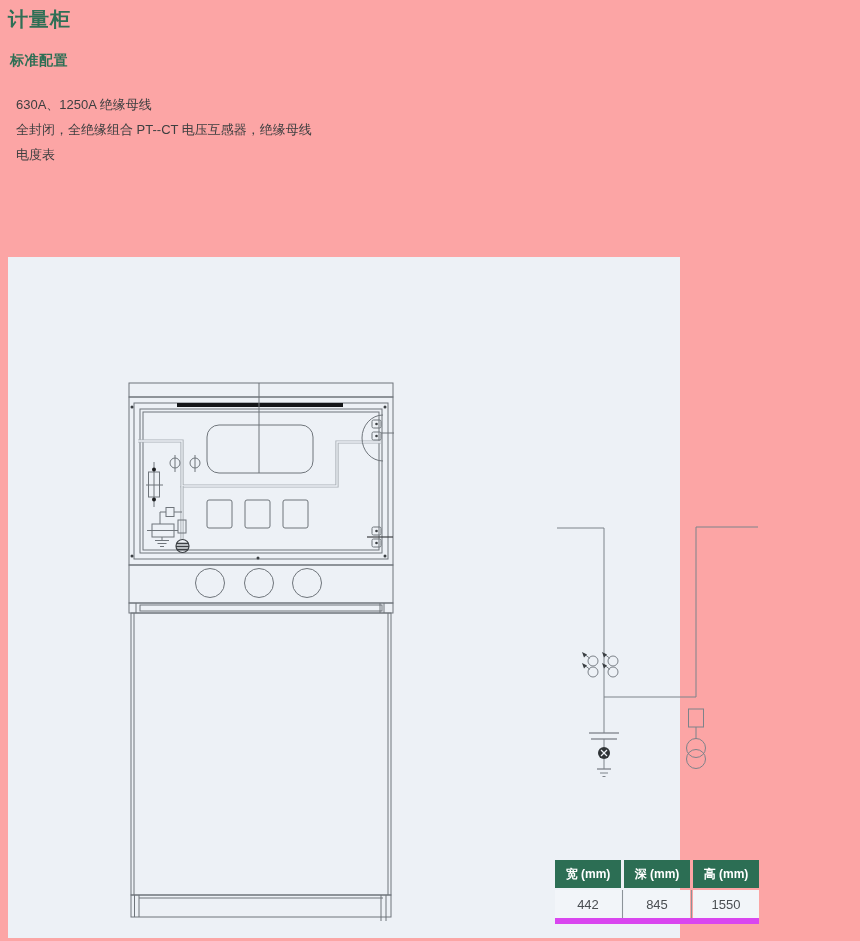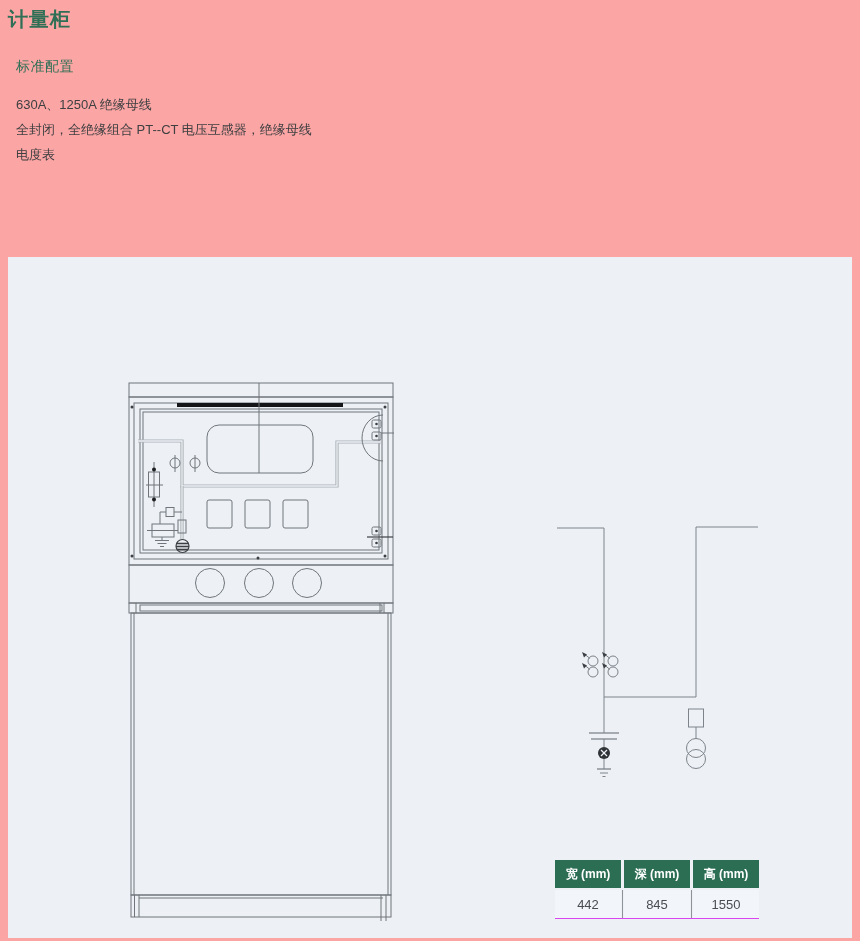"标准配置" .subtitle { font-weight: normal -> bold; margin: 8px -> 2px }
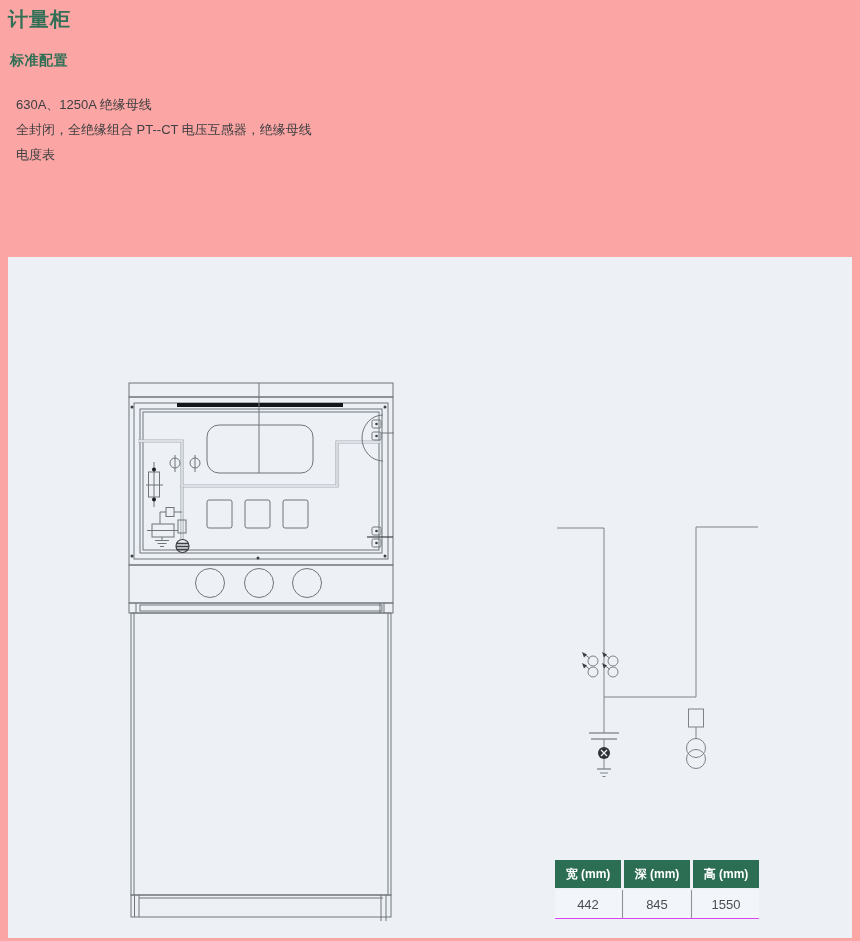"宽 (mm)" .panel { width: 844px -> 672px }
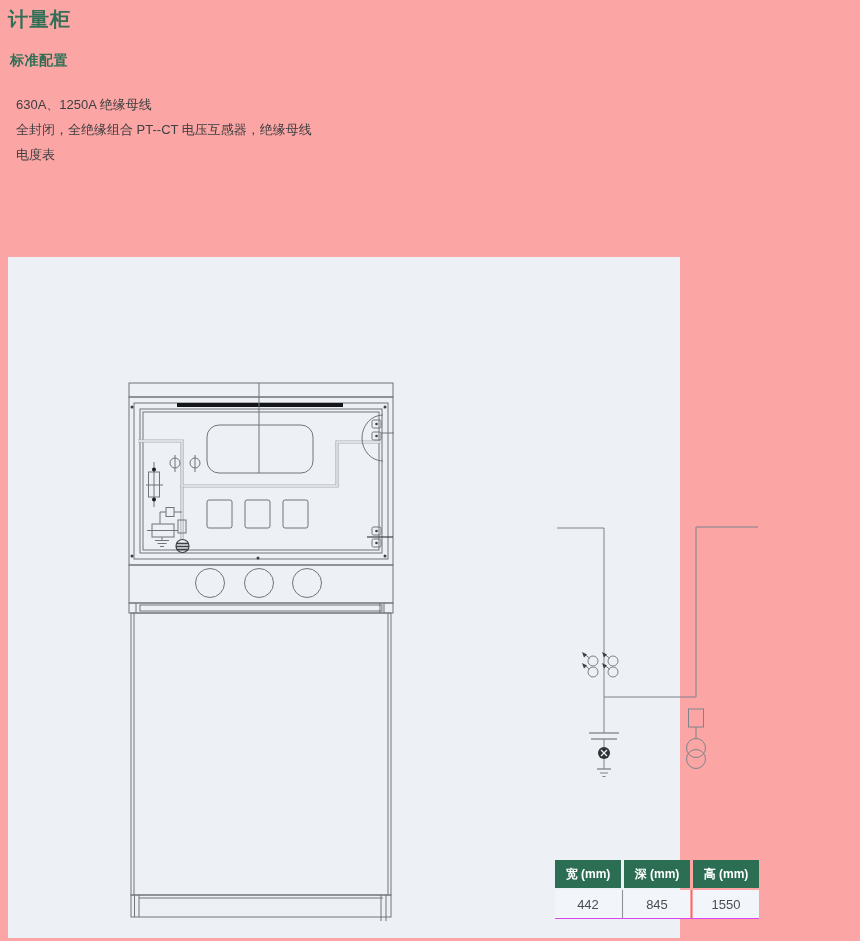"442" .dim-vals { border-bottom: 1px solid #d946ef -> 6px solid #d946ef }
